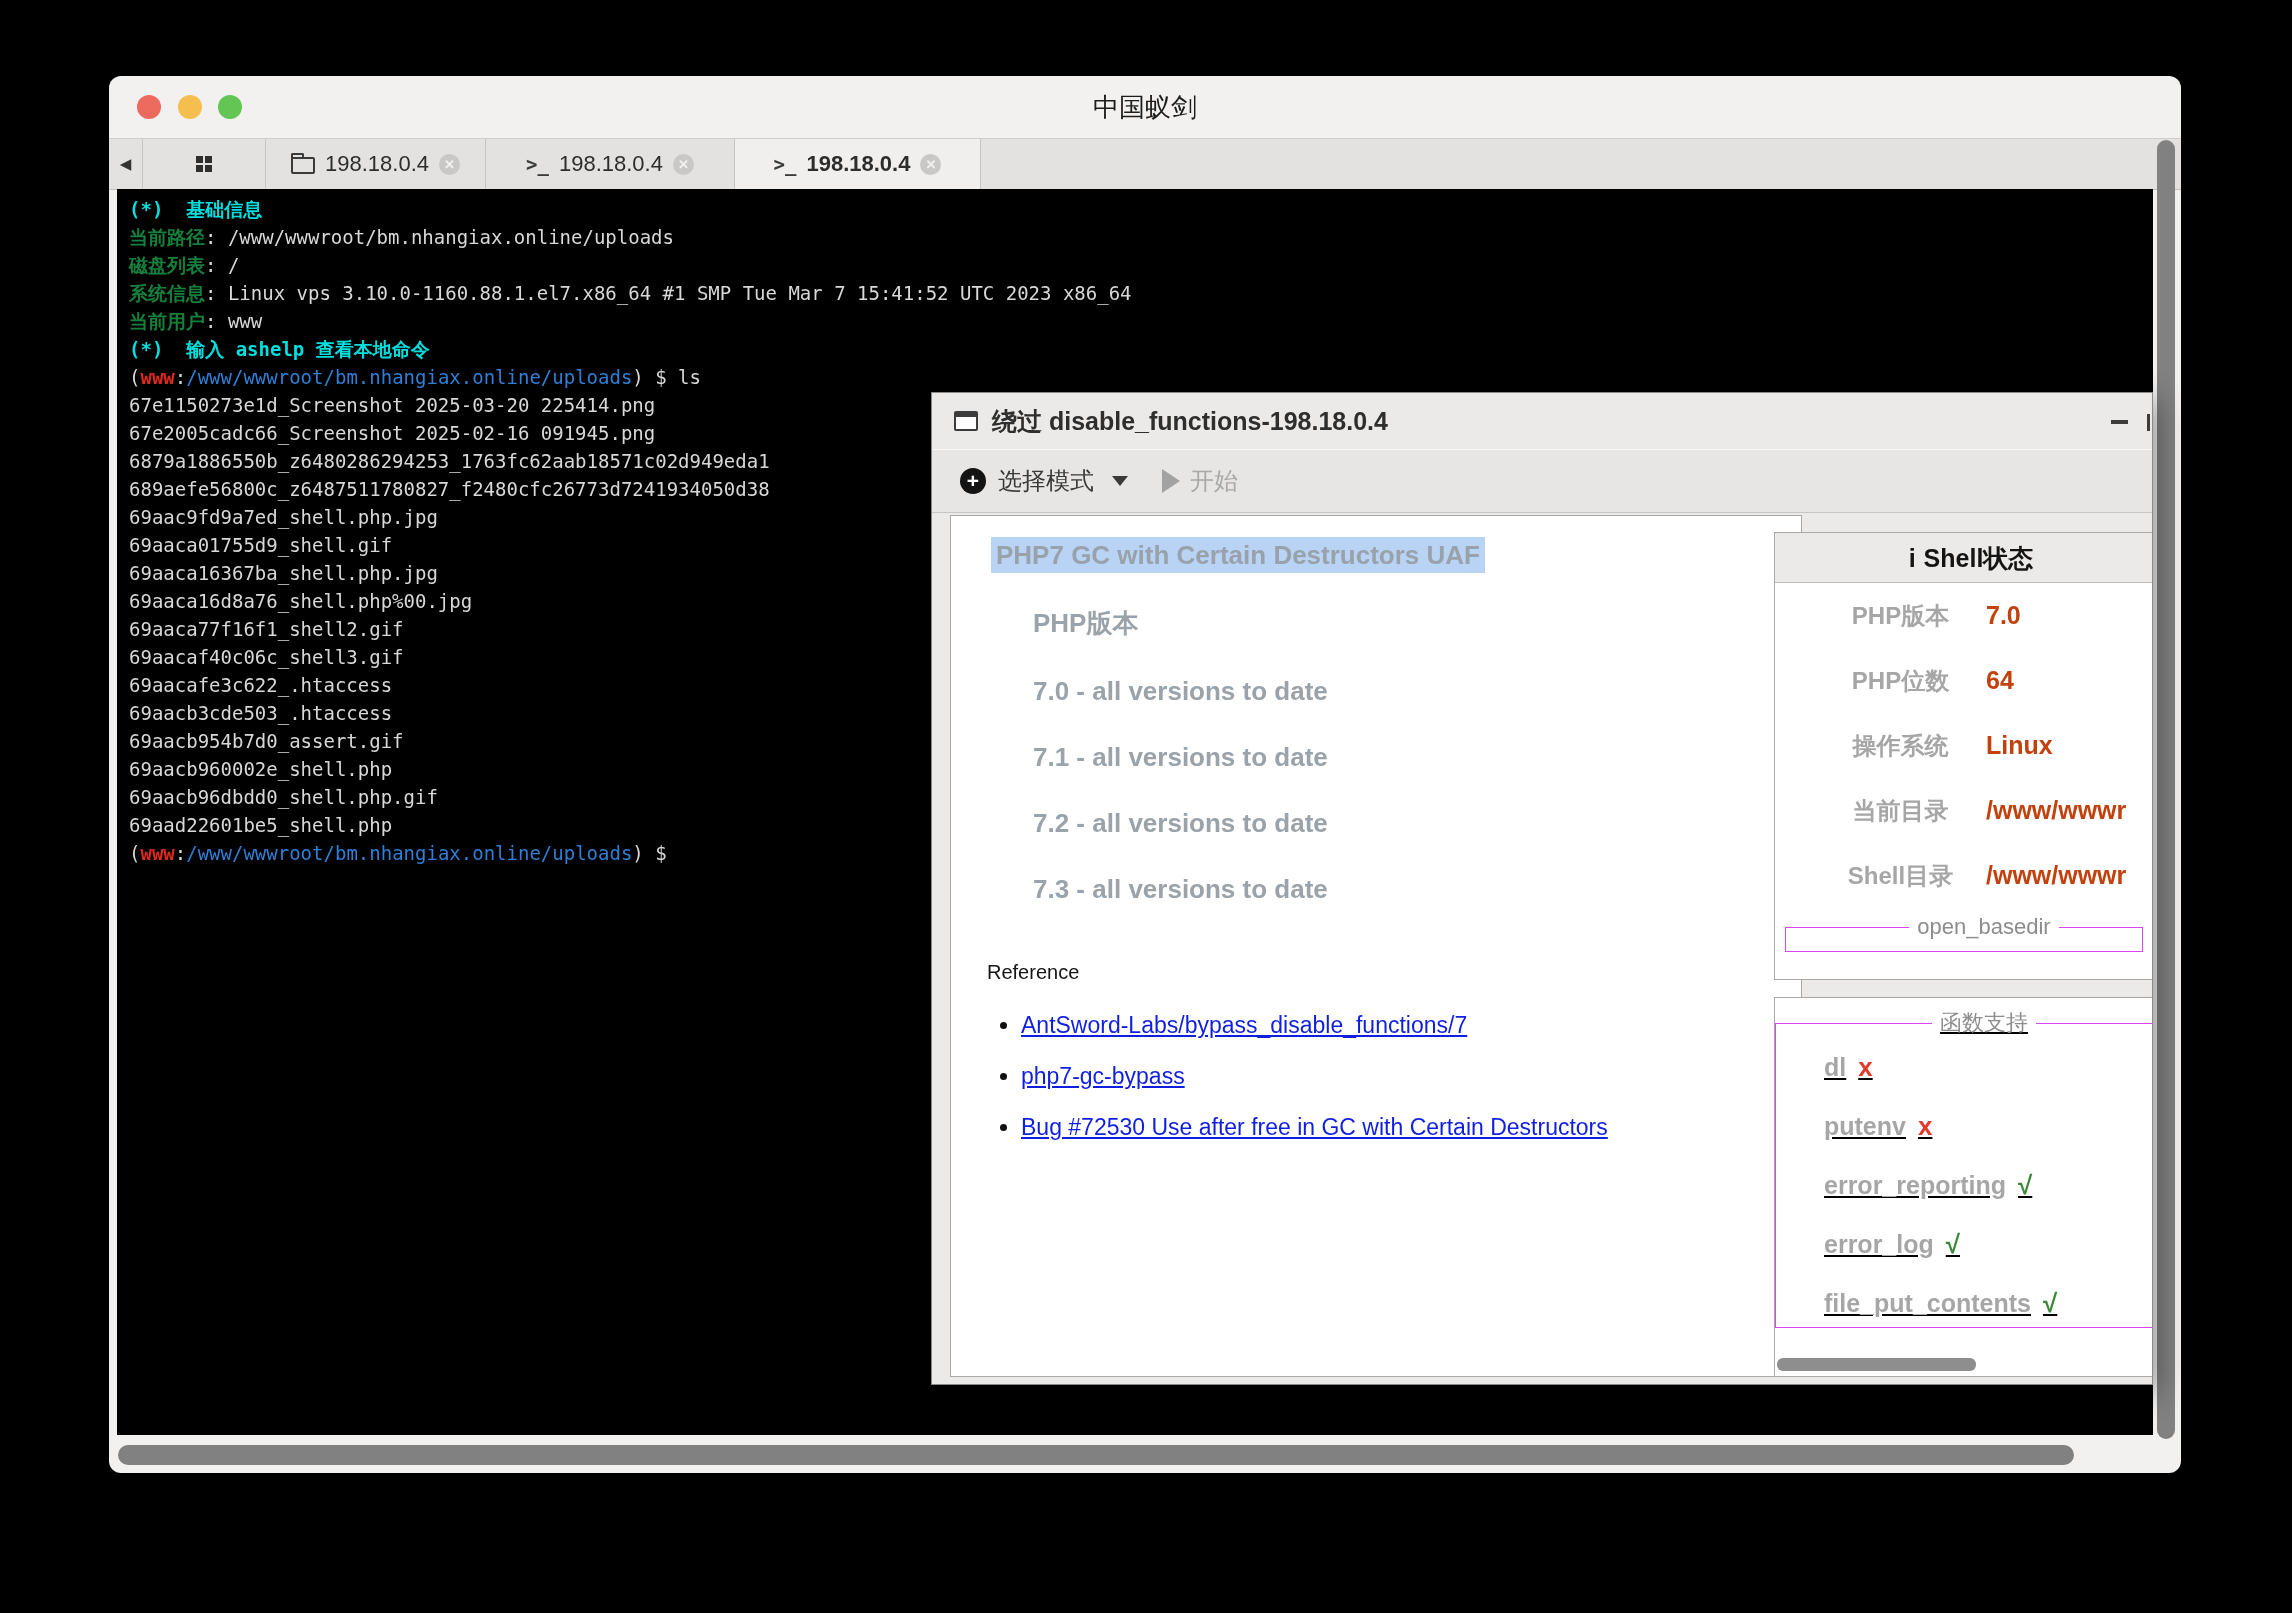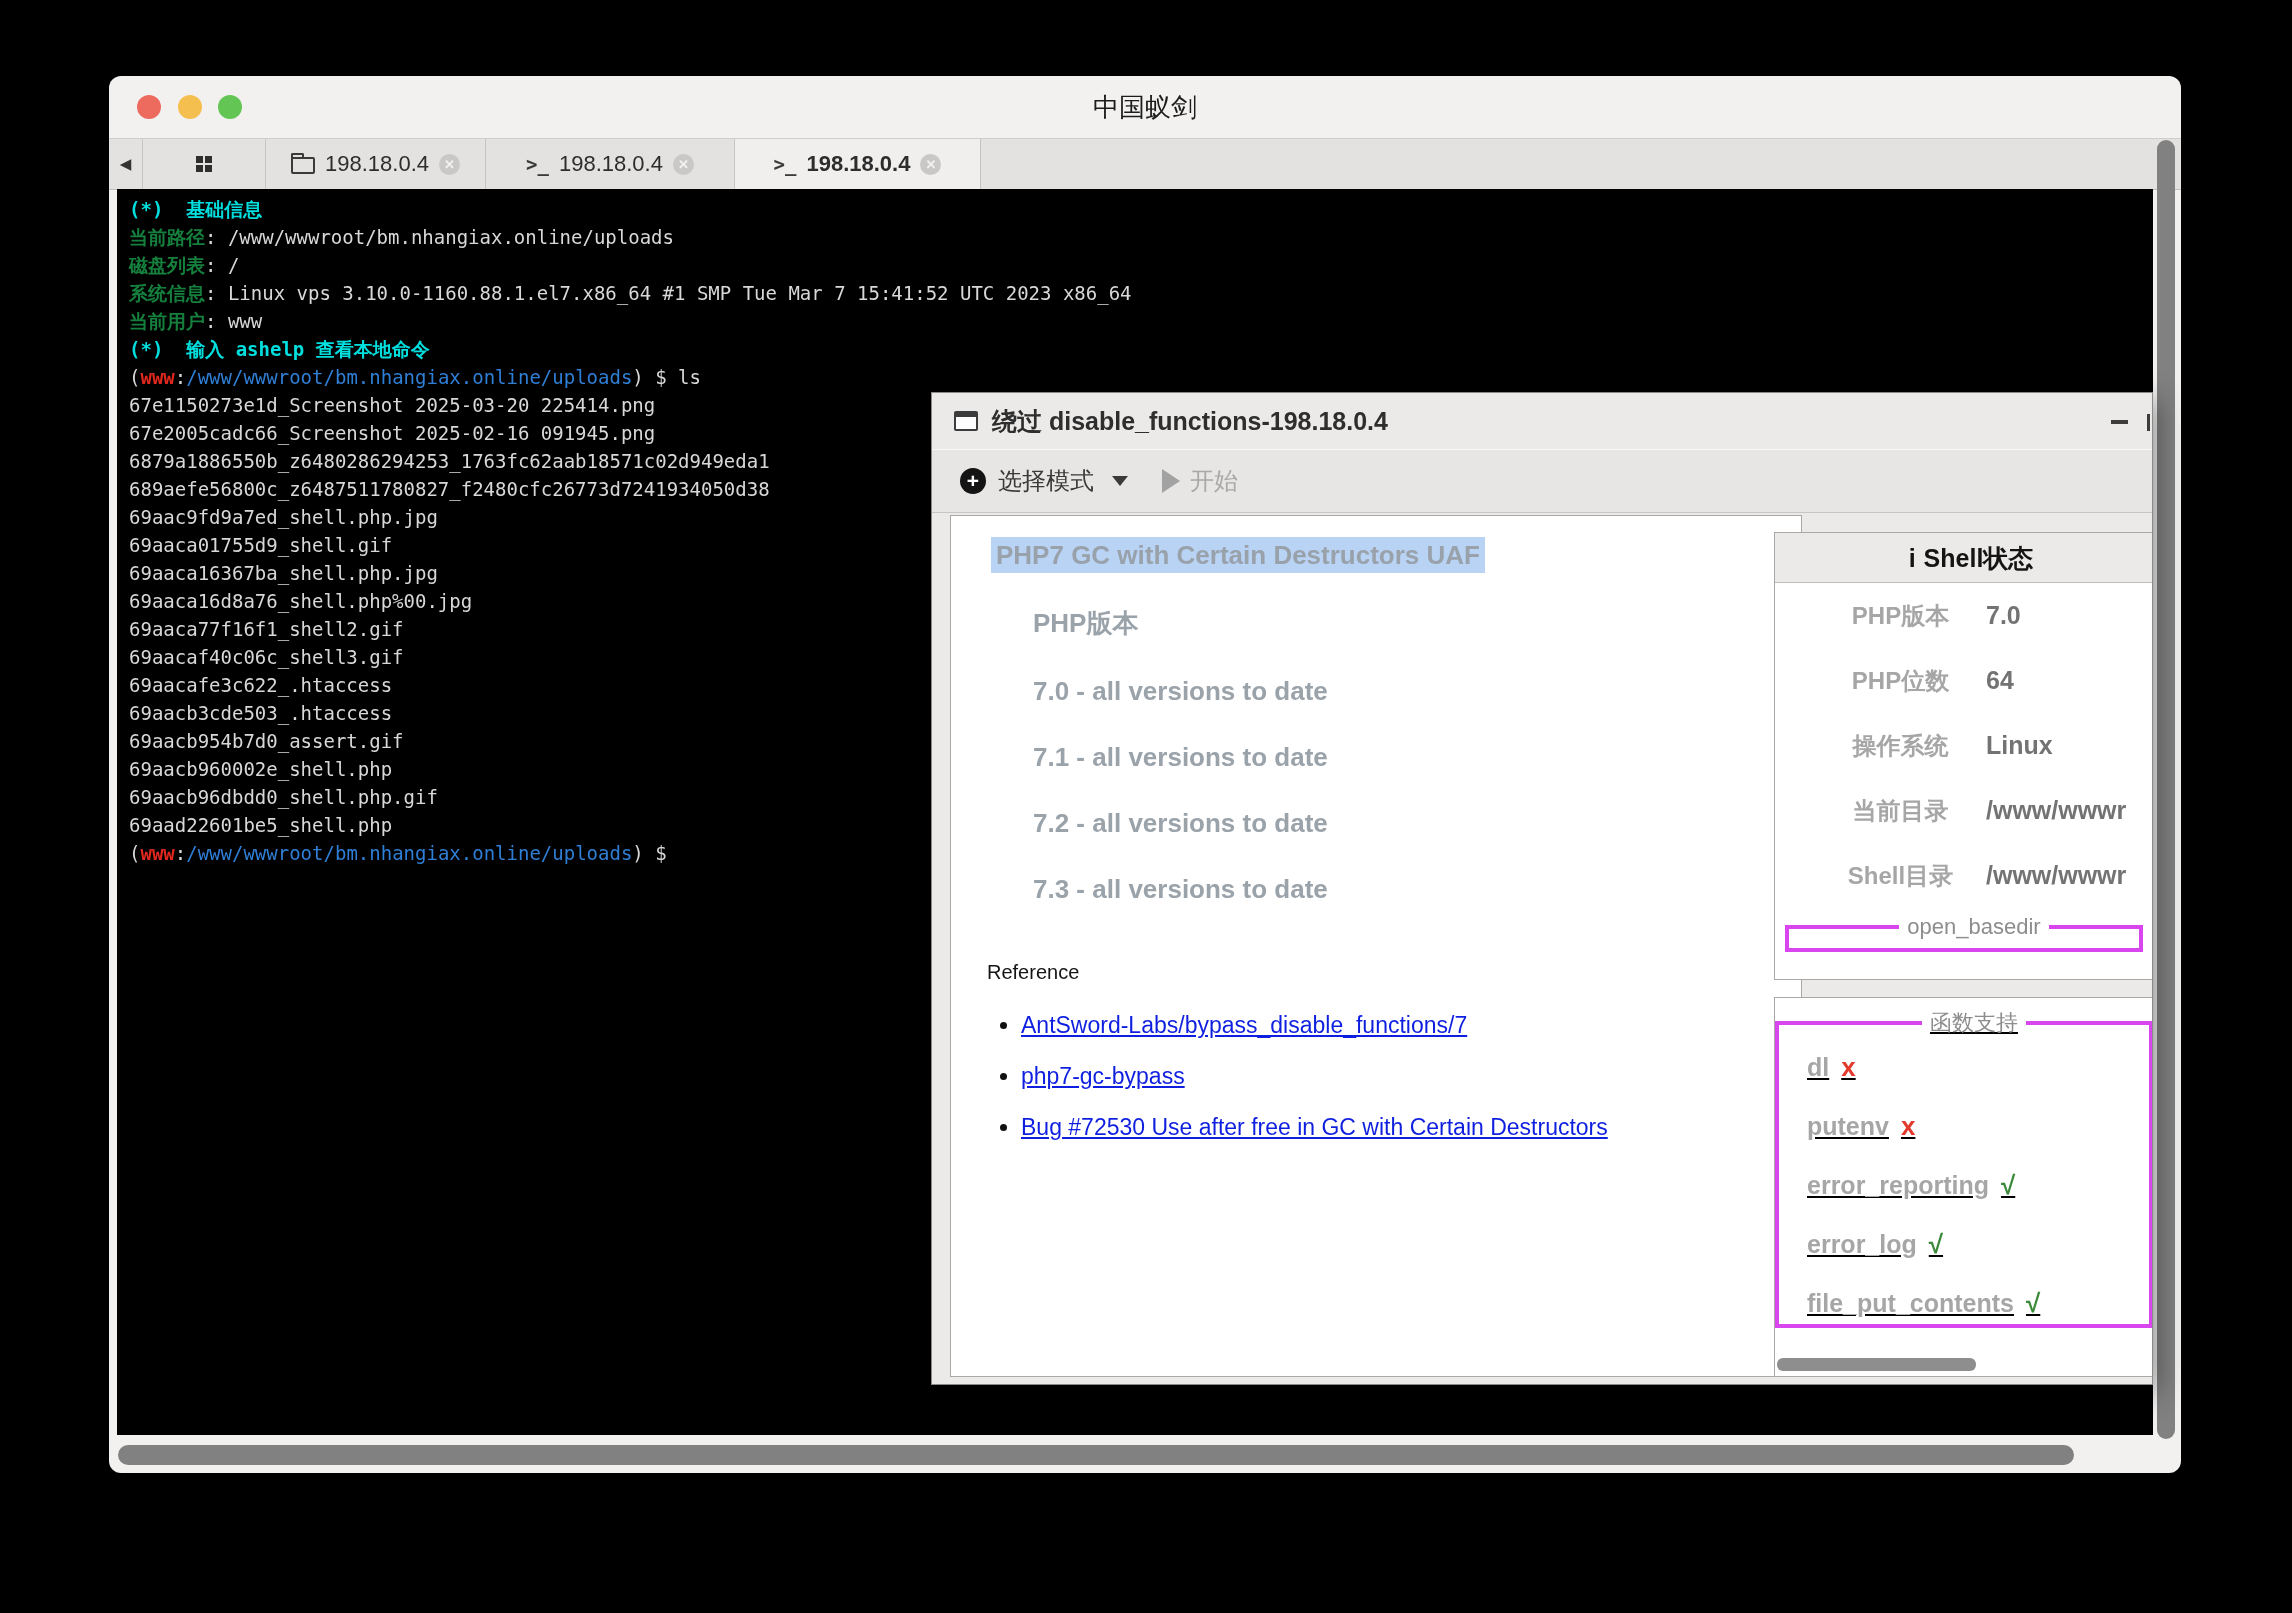"7.0" .srow-value { color: #737373 -> #c2410c }
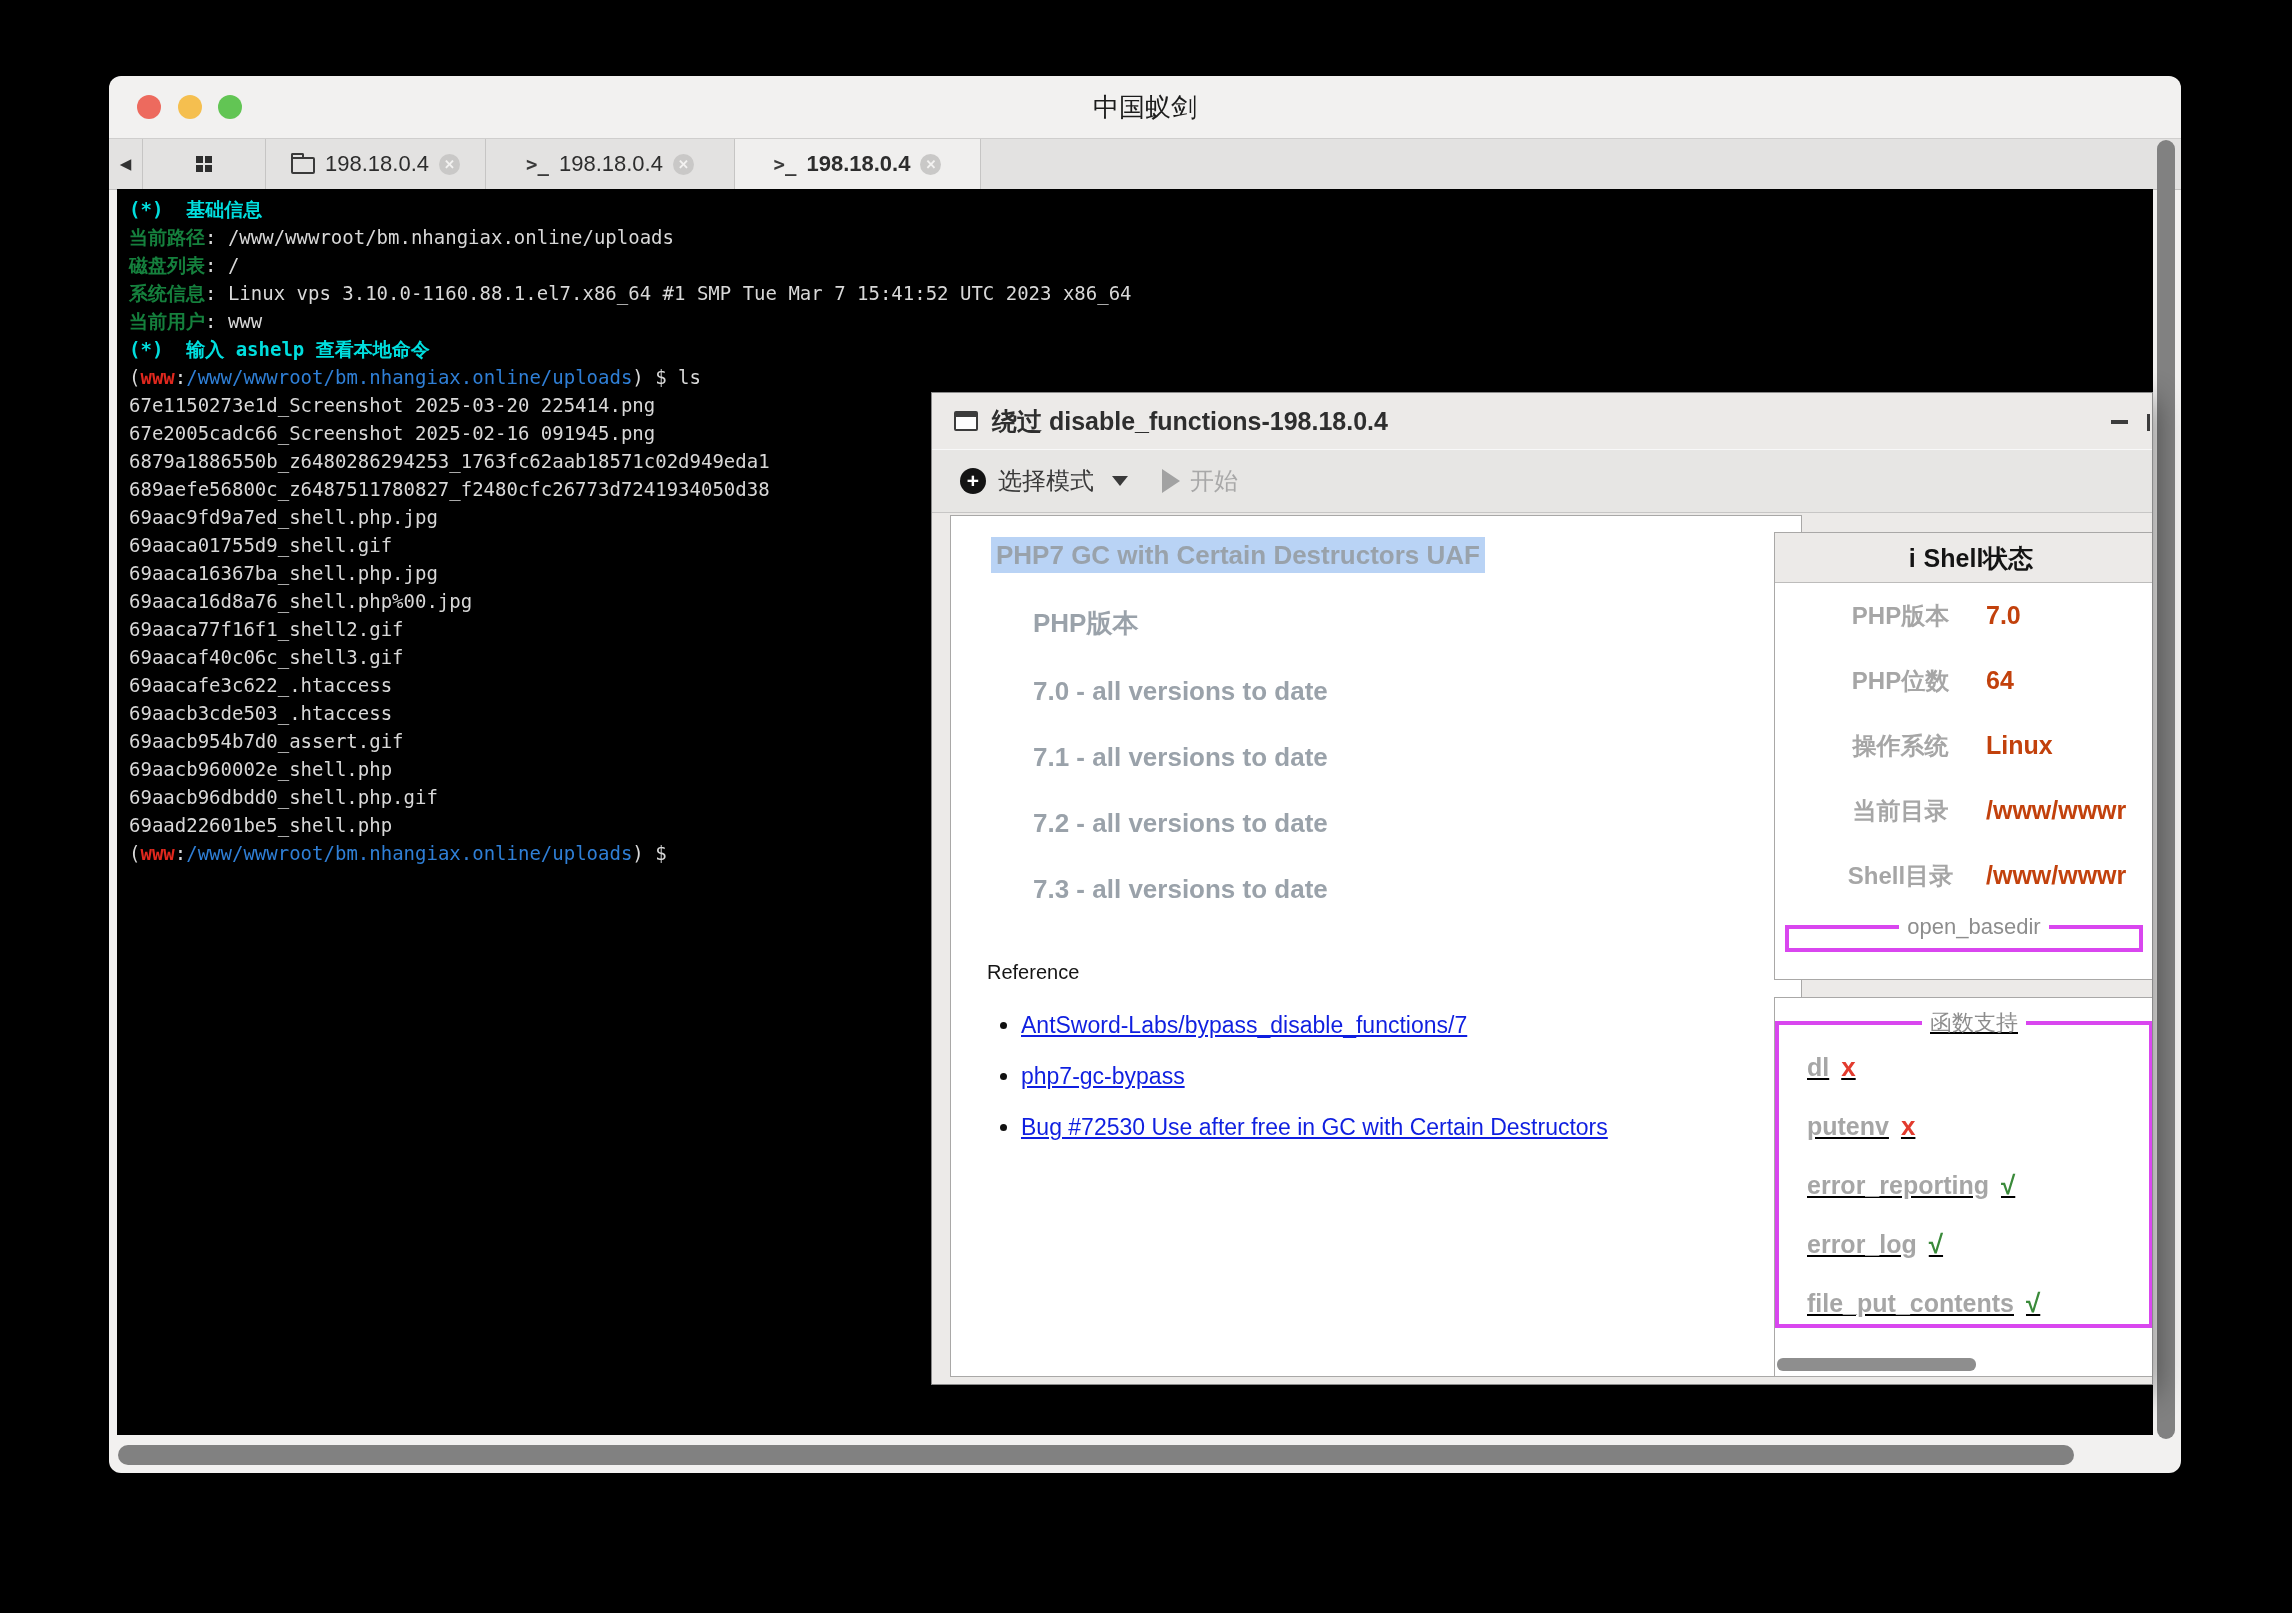"open_basedir" fieldset { border: 4px solid #d946ef -> 1px solid #d946ef; padding-left: none -> 20px }
